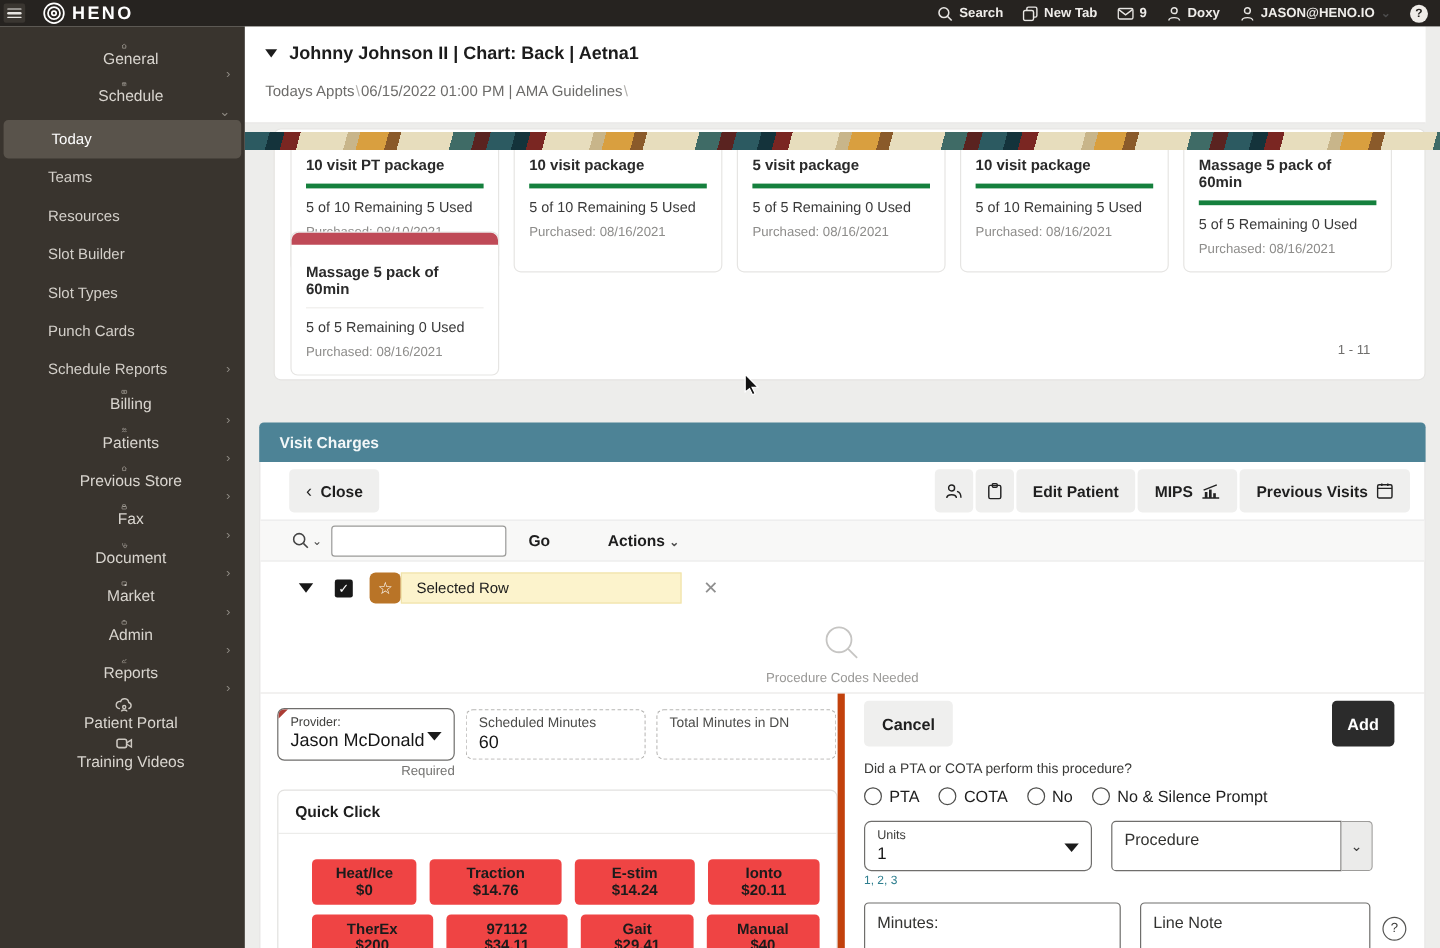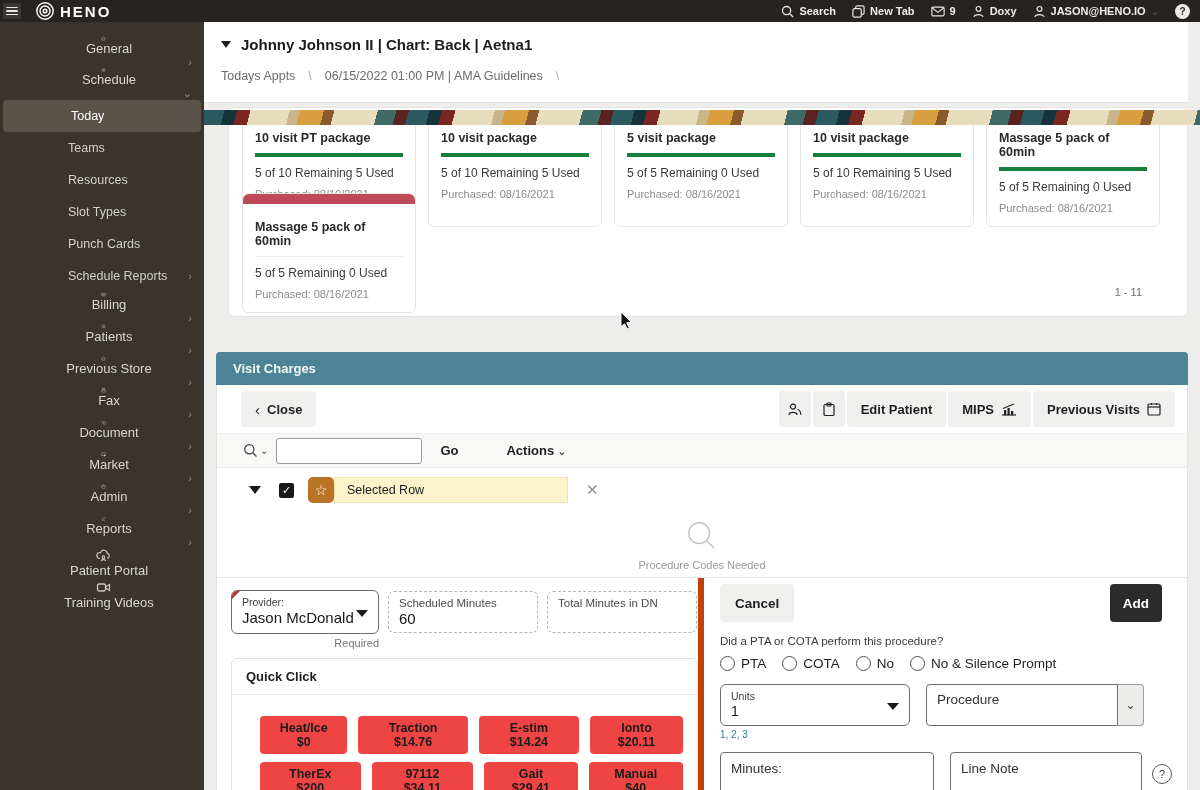"Todays Appts" .breadcrumb { gap: 13px -> 1px }
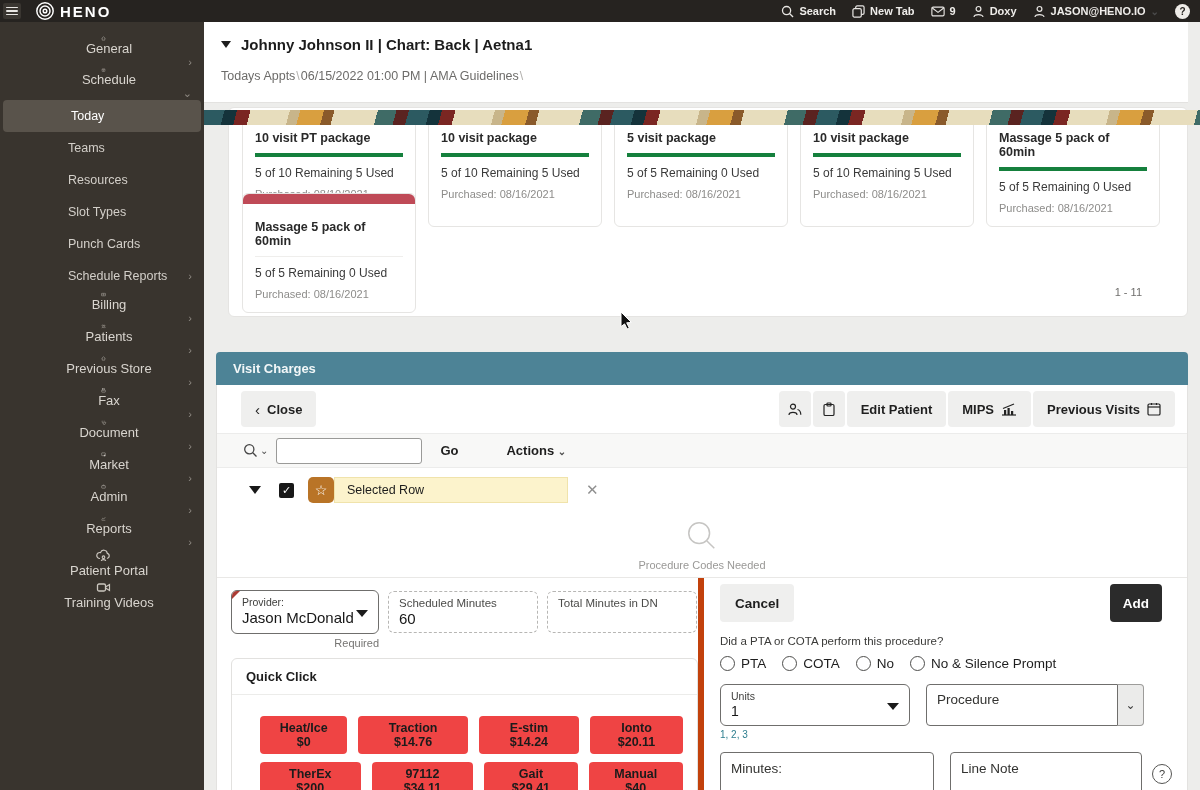"Teams" .nav-sub { padding-left: 68px -> 40px }
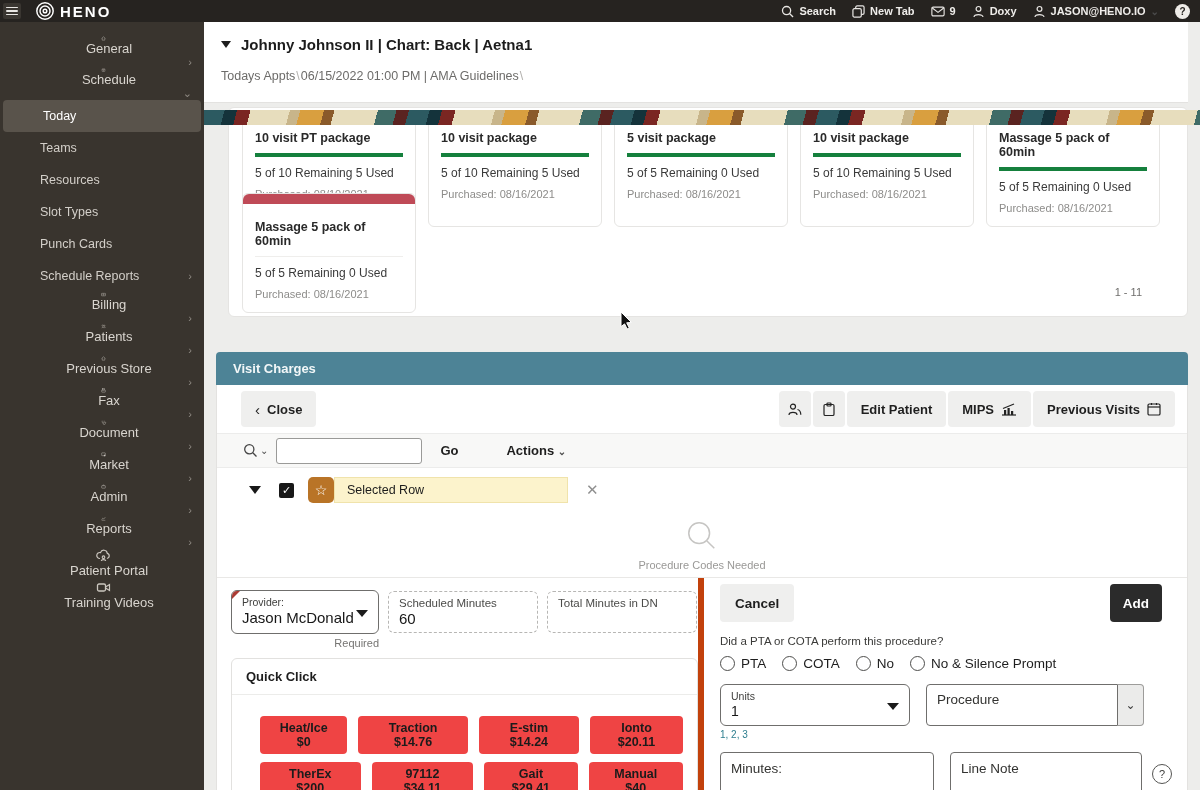"Slot Builder" div.nav-sub { html: none -> <div>Slot Builder</div> }
